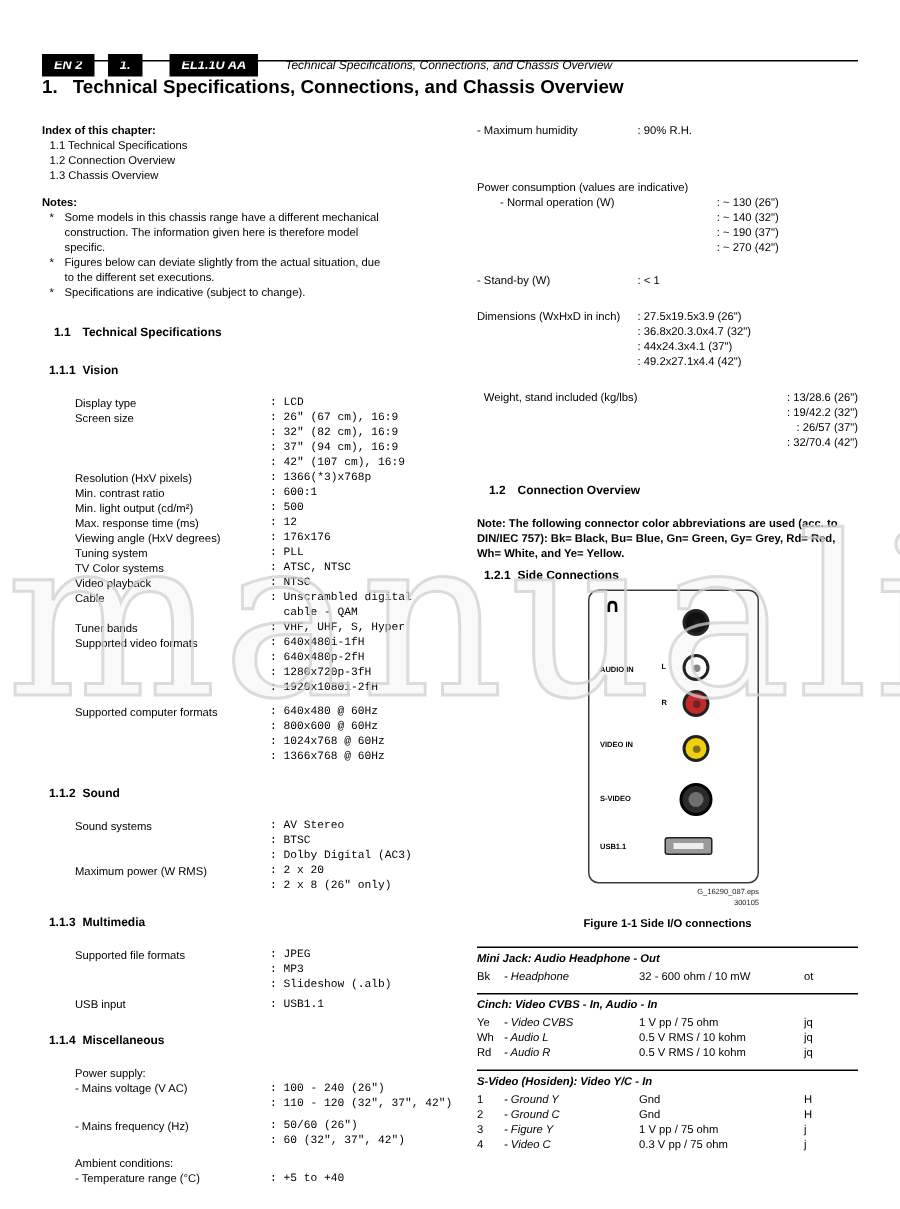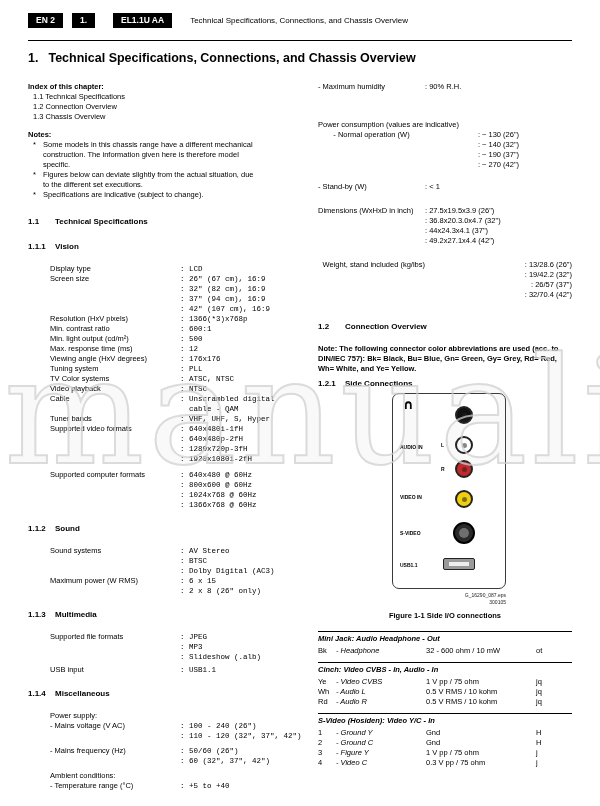"EN 2" .header { font-style: none -> italic; top: 13px -> 36px }
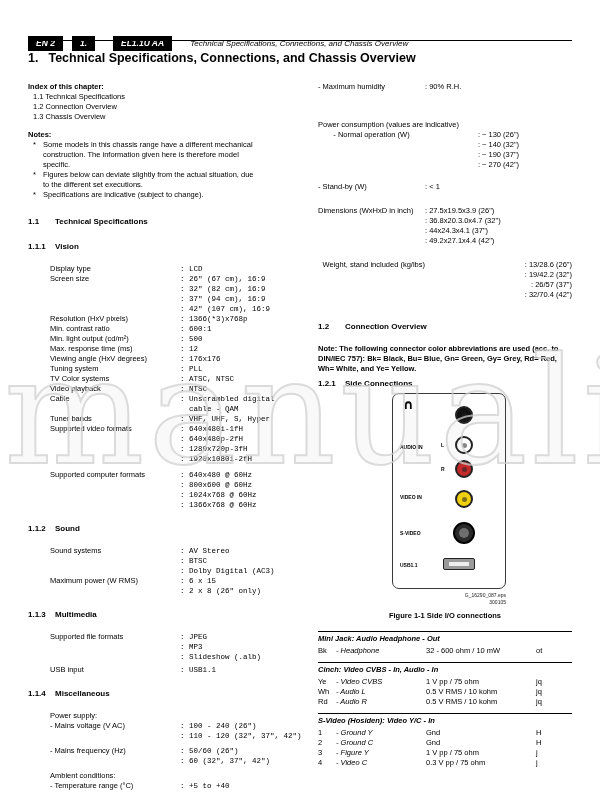"1.1" .sec-num { text-align: none -> center }
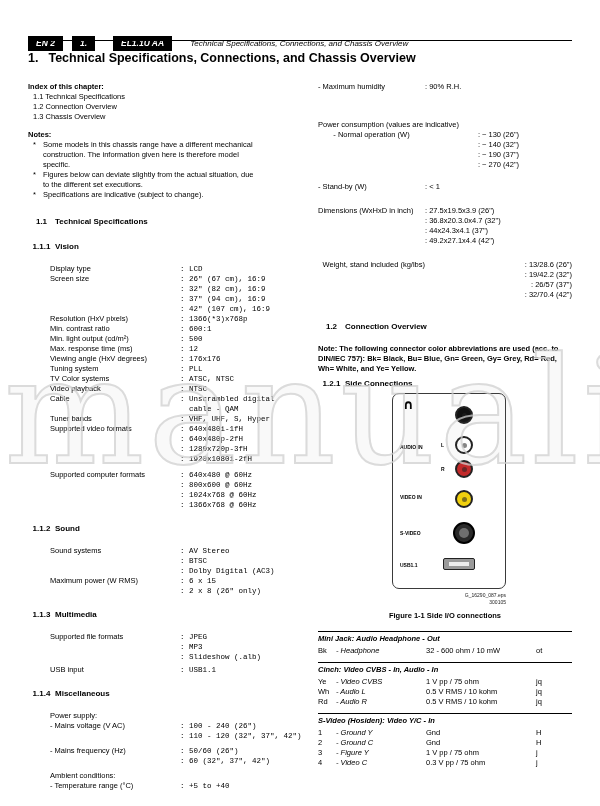": 6 x 15" span.spec-value { text: 6 x 15 -> 2 x 20 }
